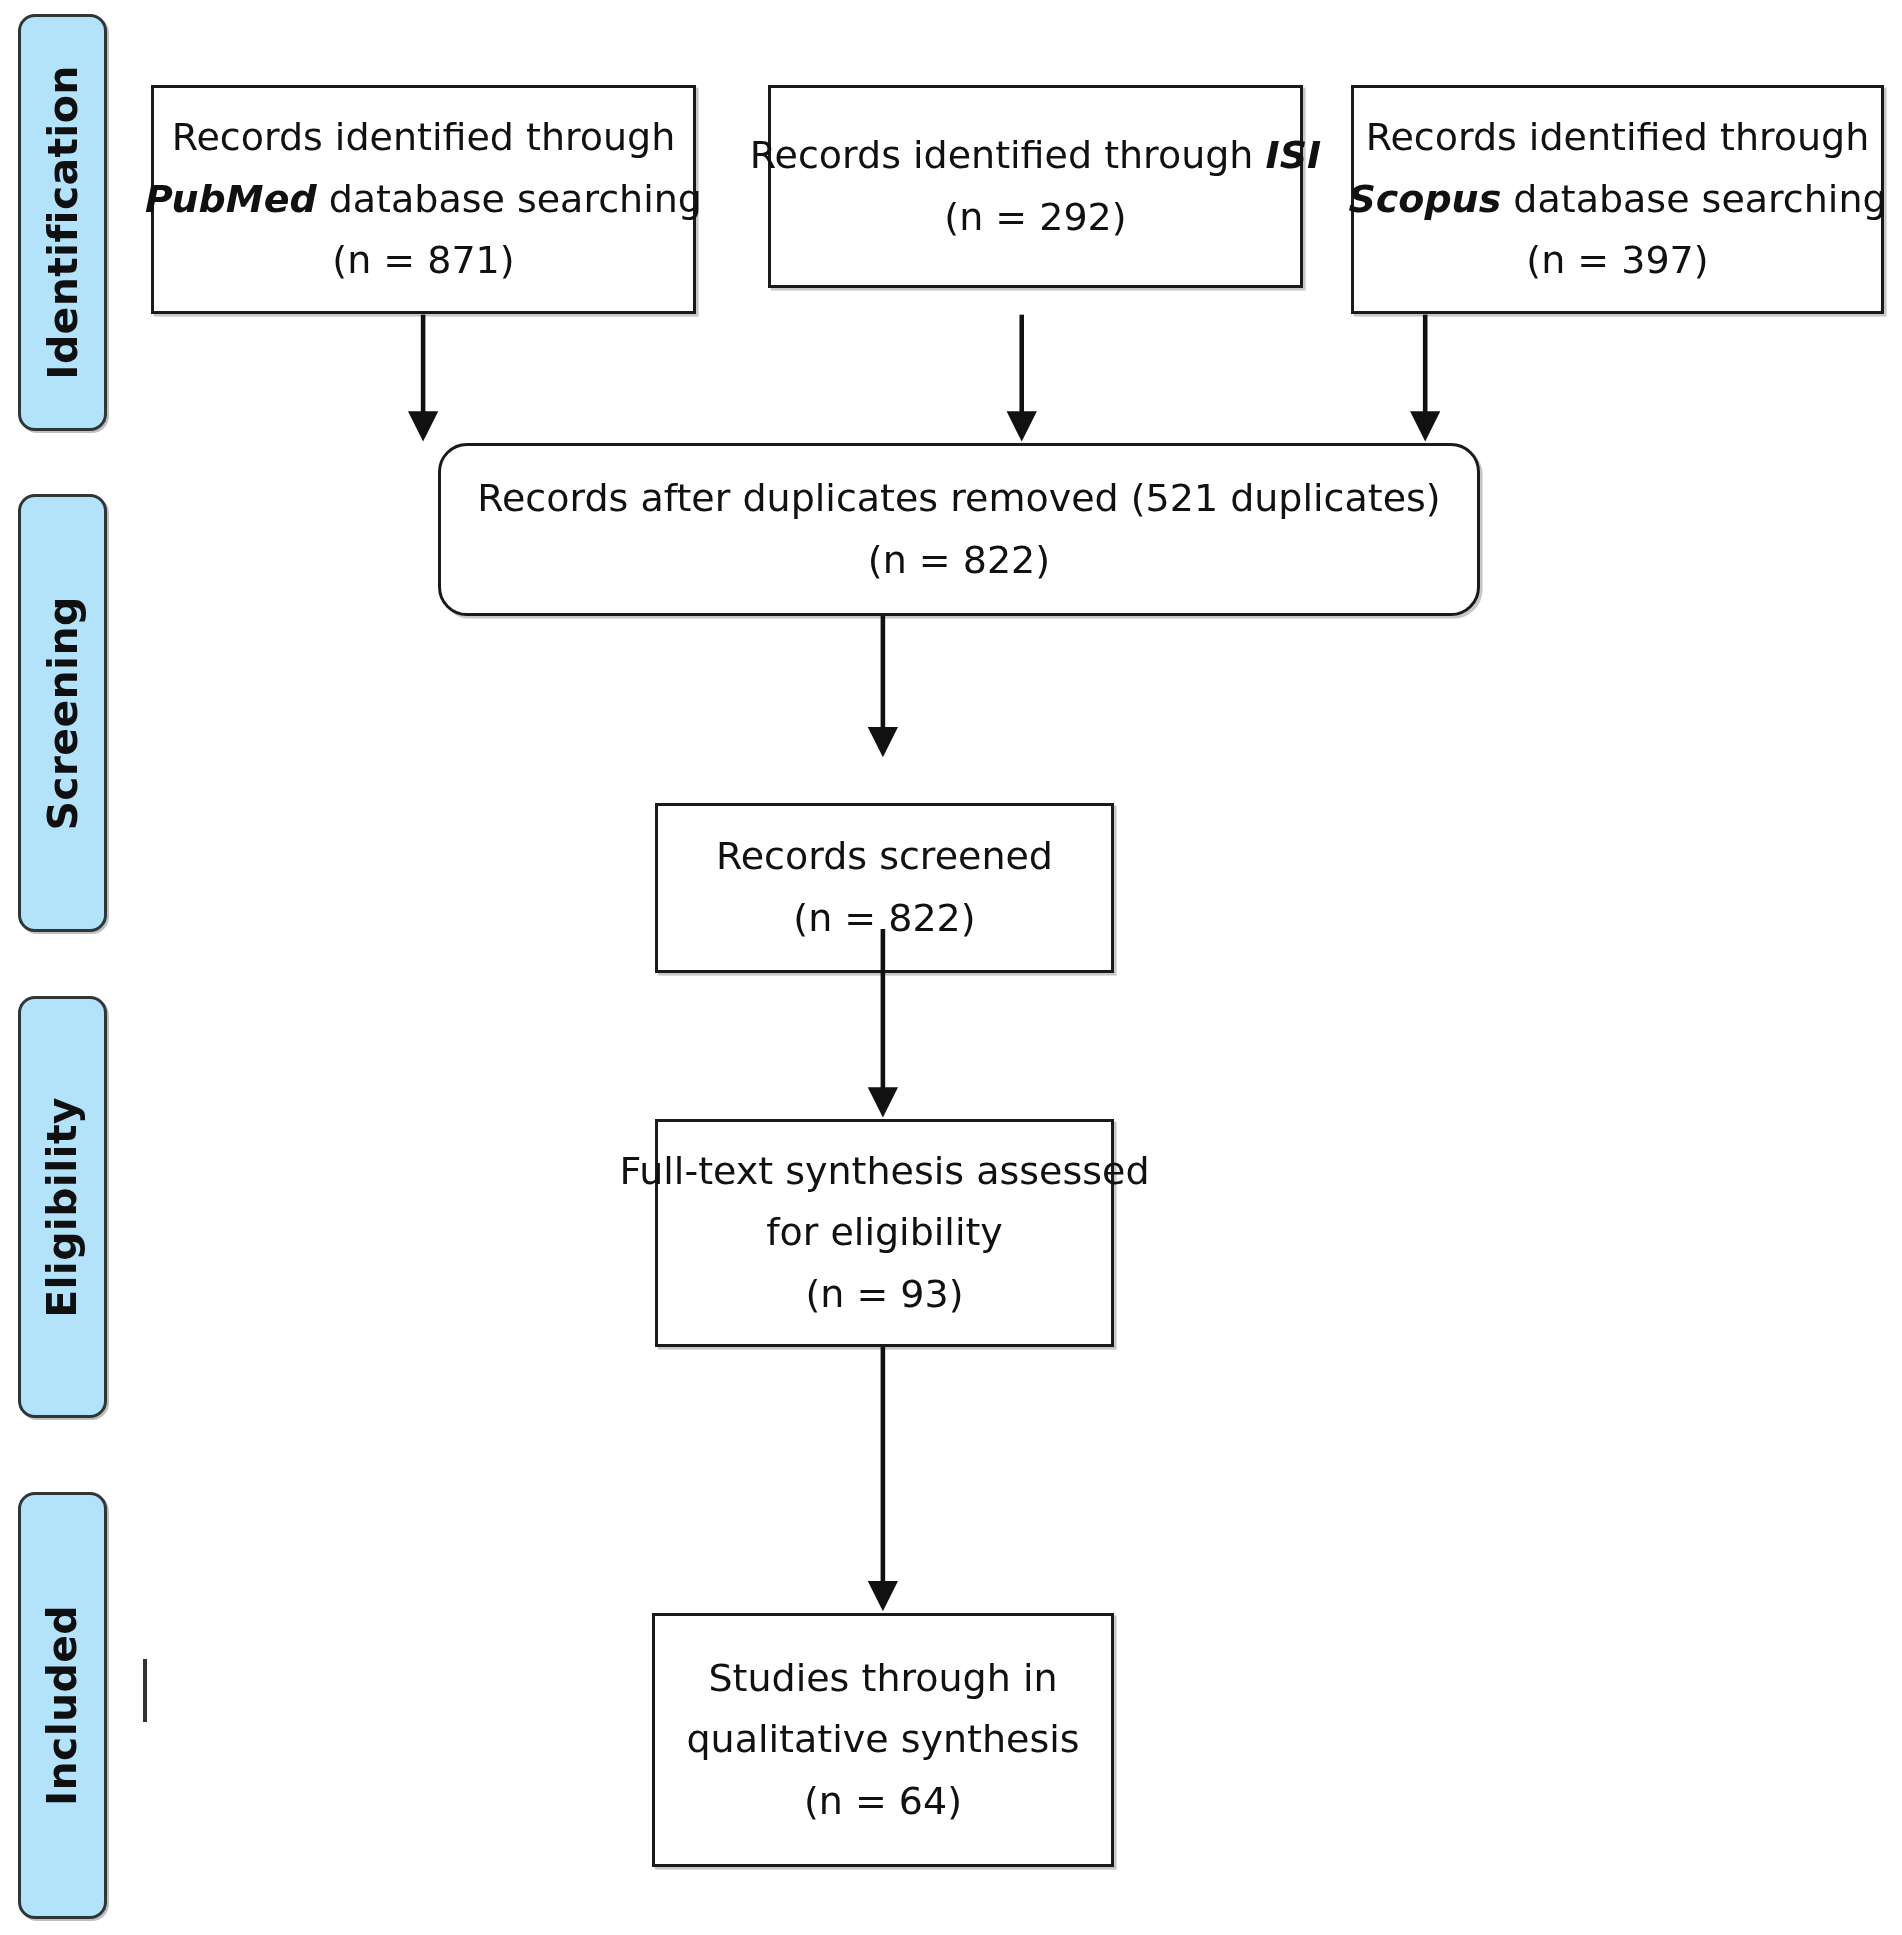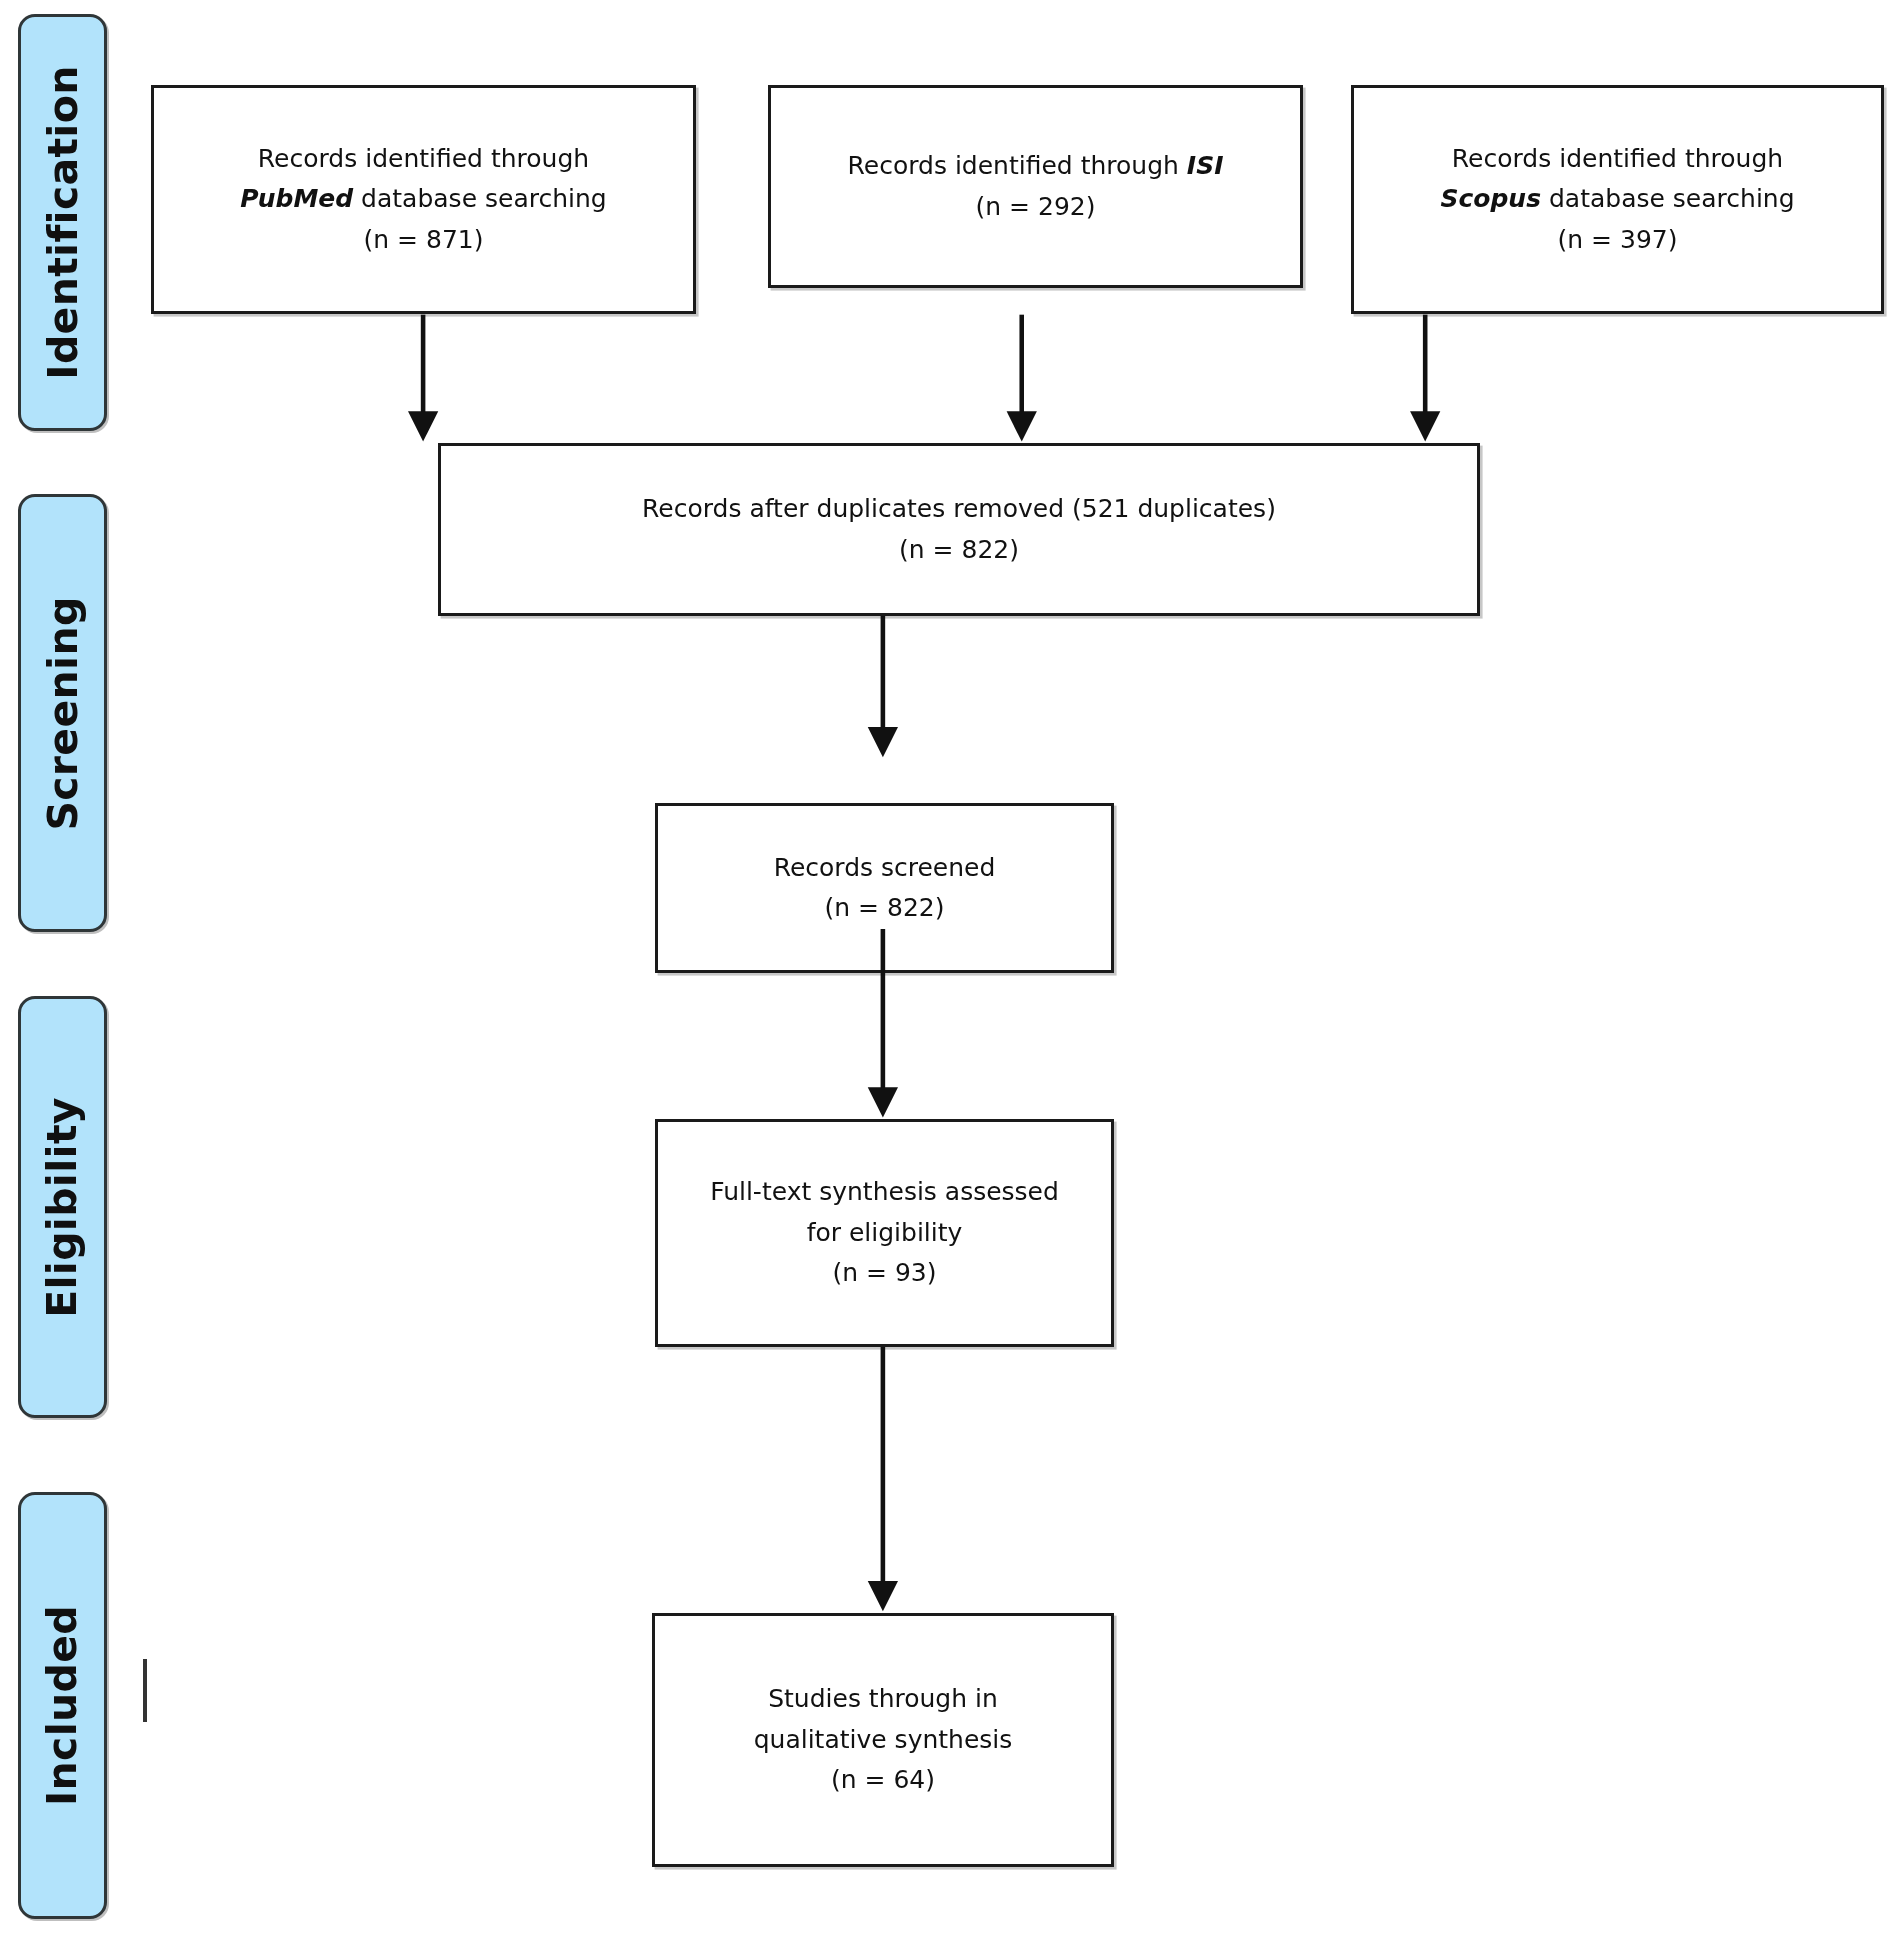"Records identified through" .flow-box .line { font-size: 25px -> 38px }
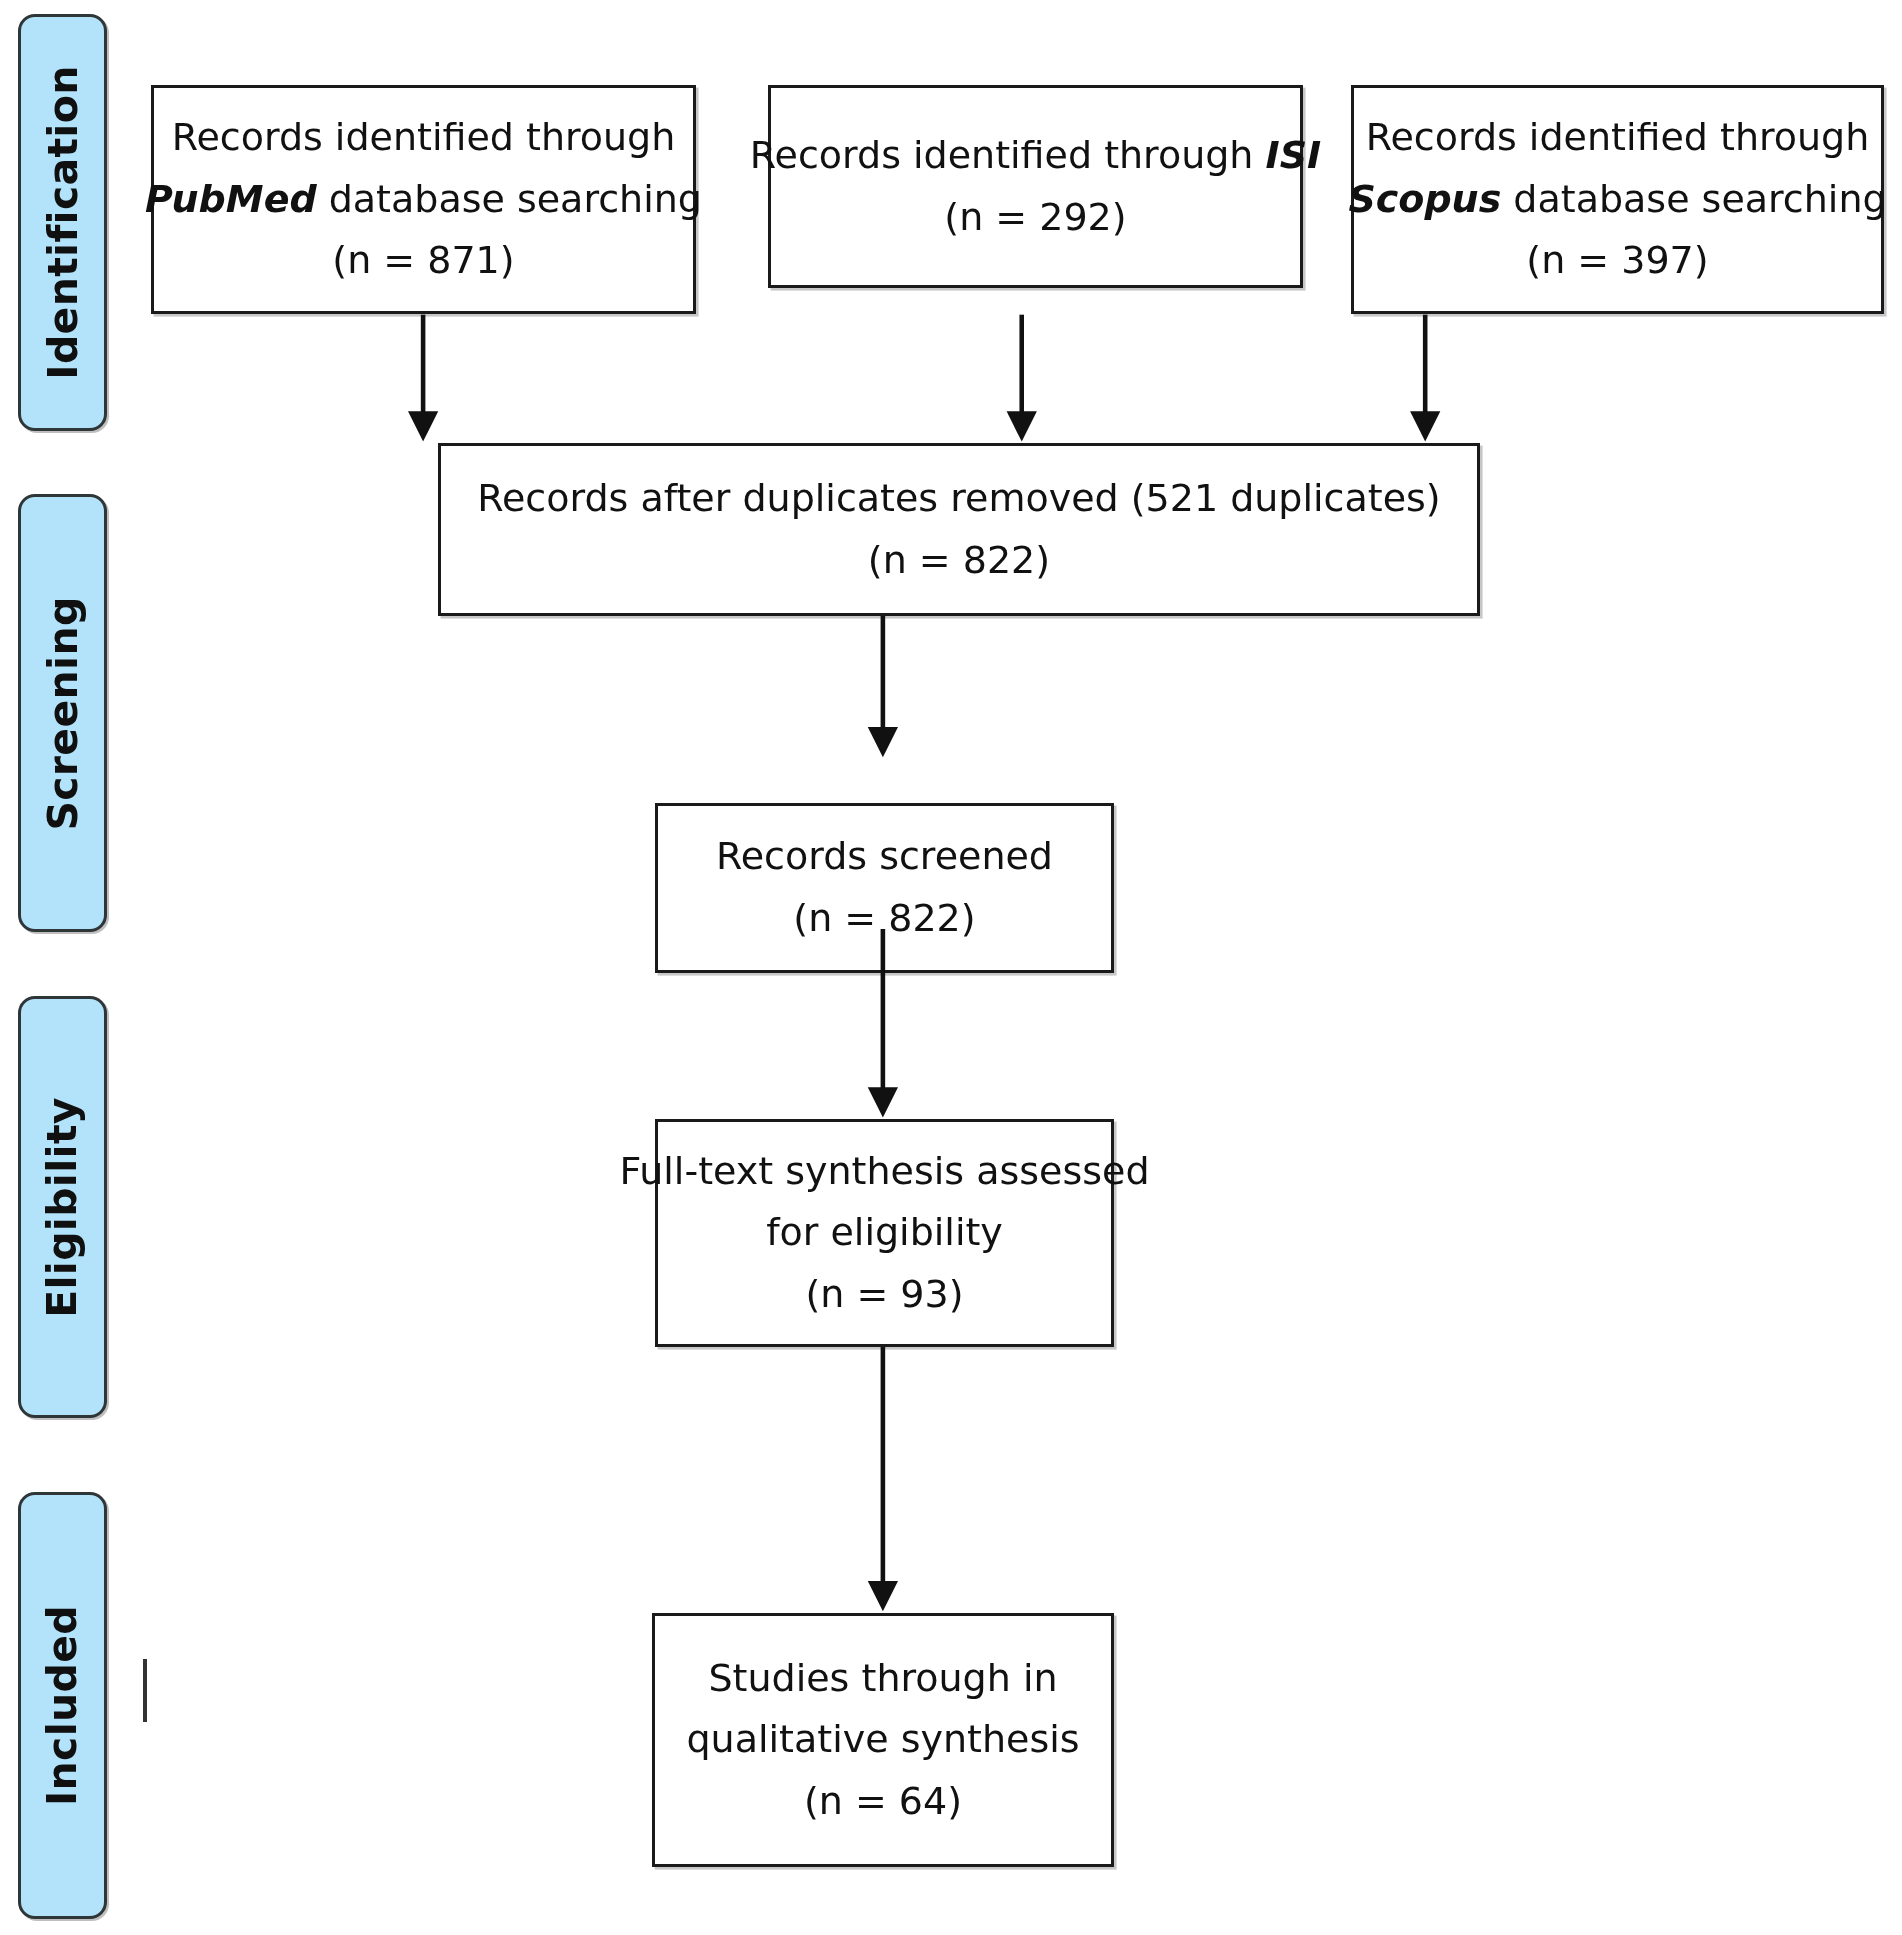"Records after duplicates removed (521" div.flow-box { border-radius: none -> 29px }
